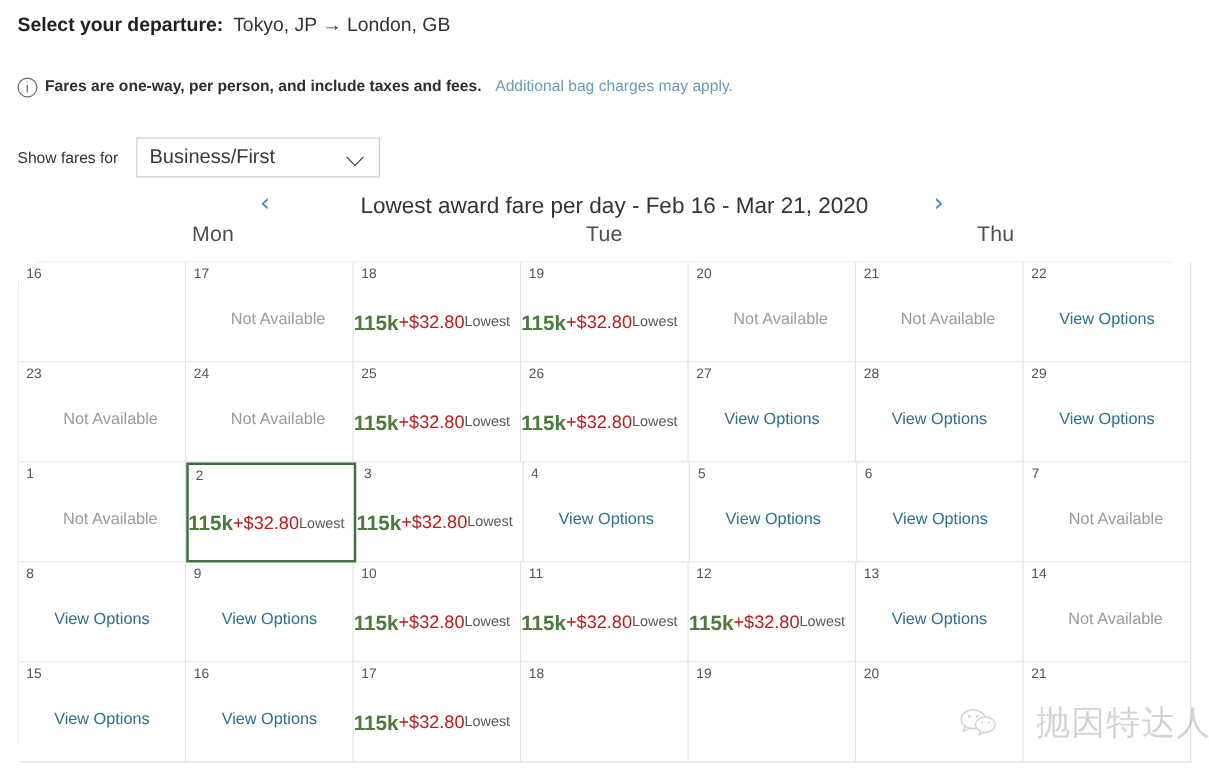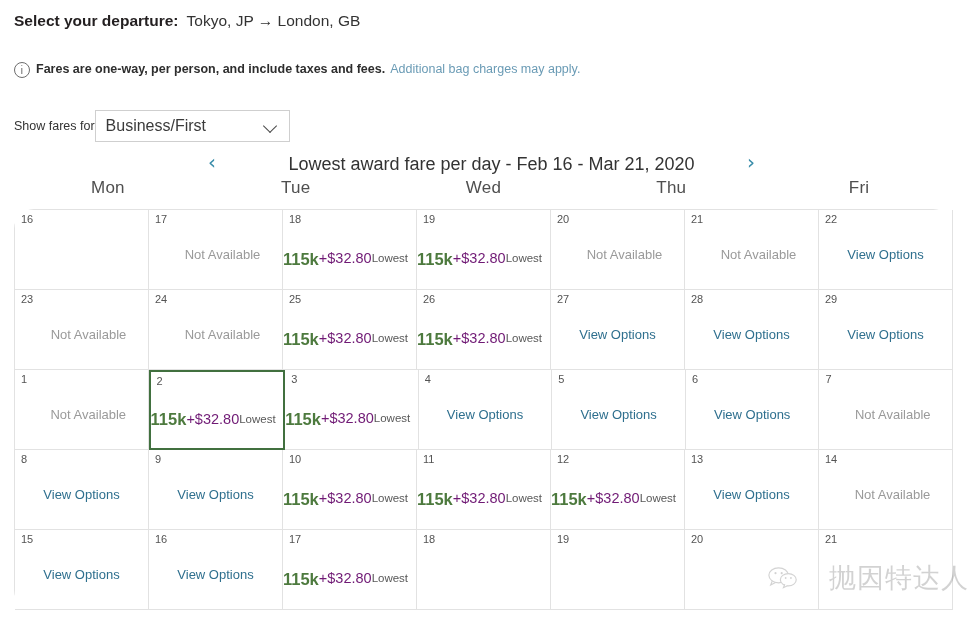"Additional bag charges may apply." .fare-note-link { margin-left: 5px -> 11px }
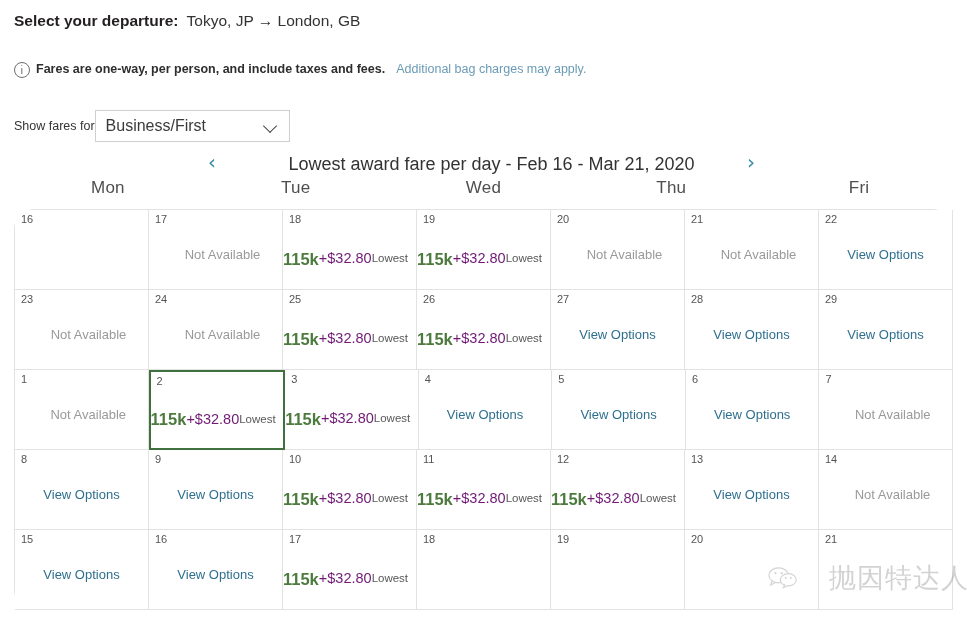"Show fares for" .showfares-label { margin-right: 0 -> 14px }
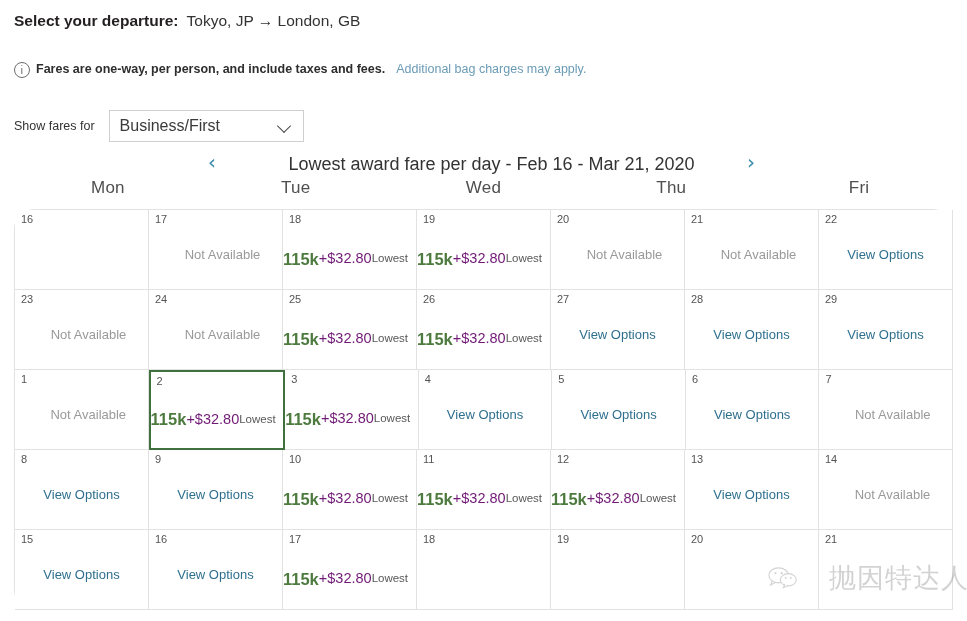"Wed" div.weekday { html: <div>Wed</div> -> none }
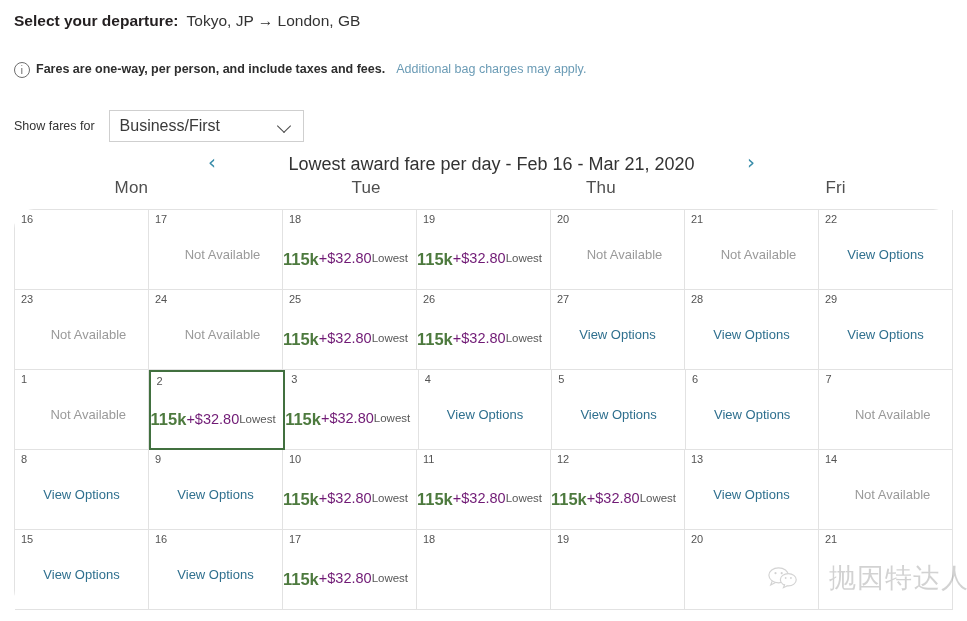"Fri" div.weekday { html: <div>Fri</div> -> none }
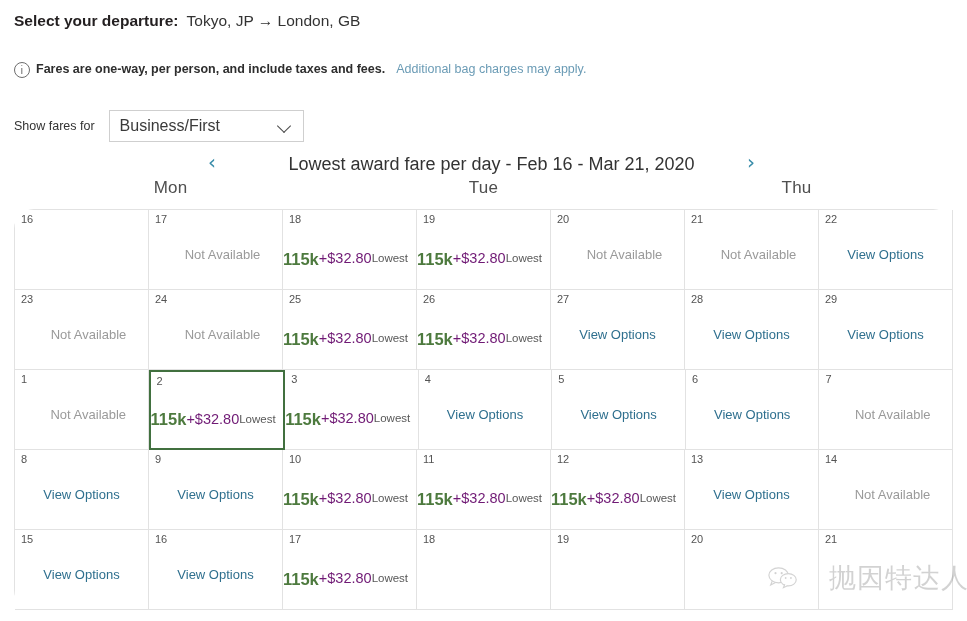"+$32.80" .fare-cash { color: #701a75 -> #b91c1c }
